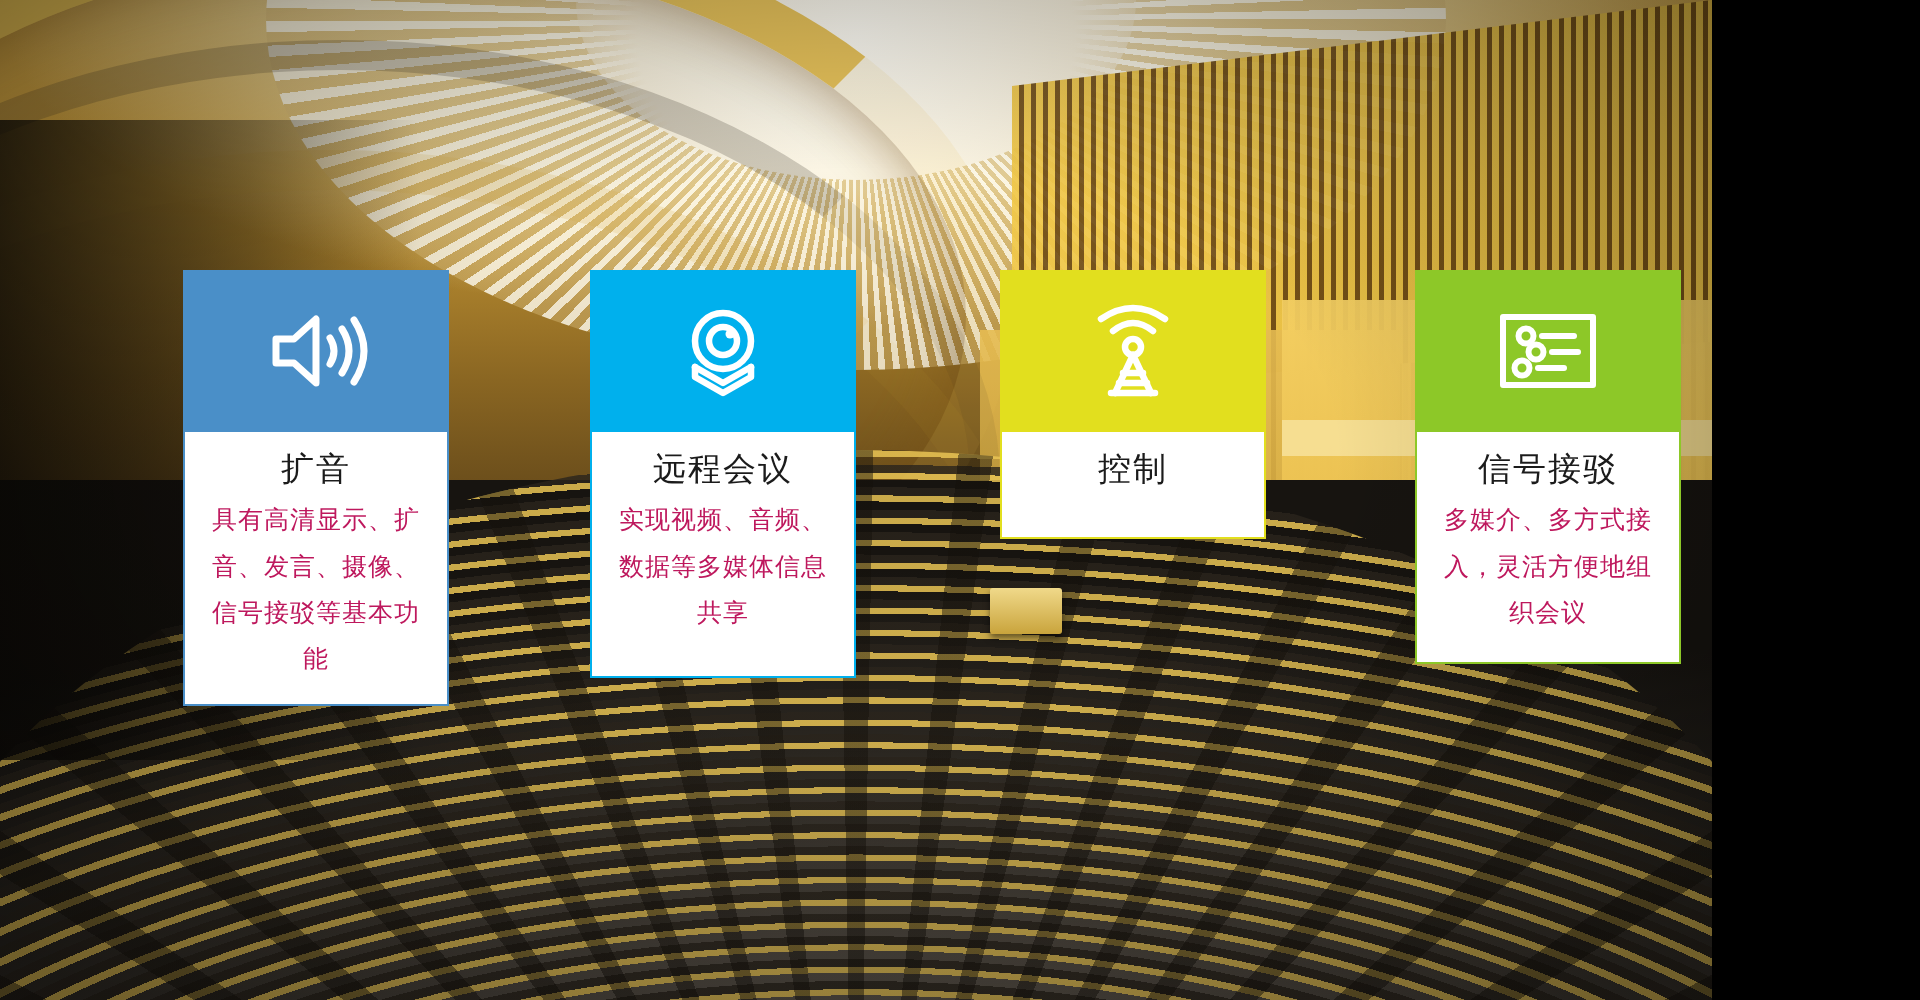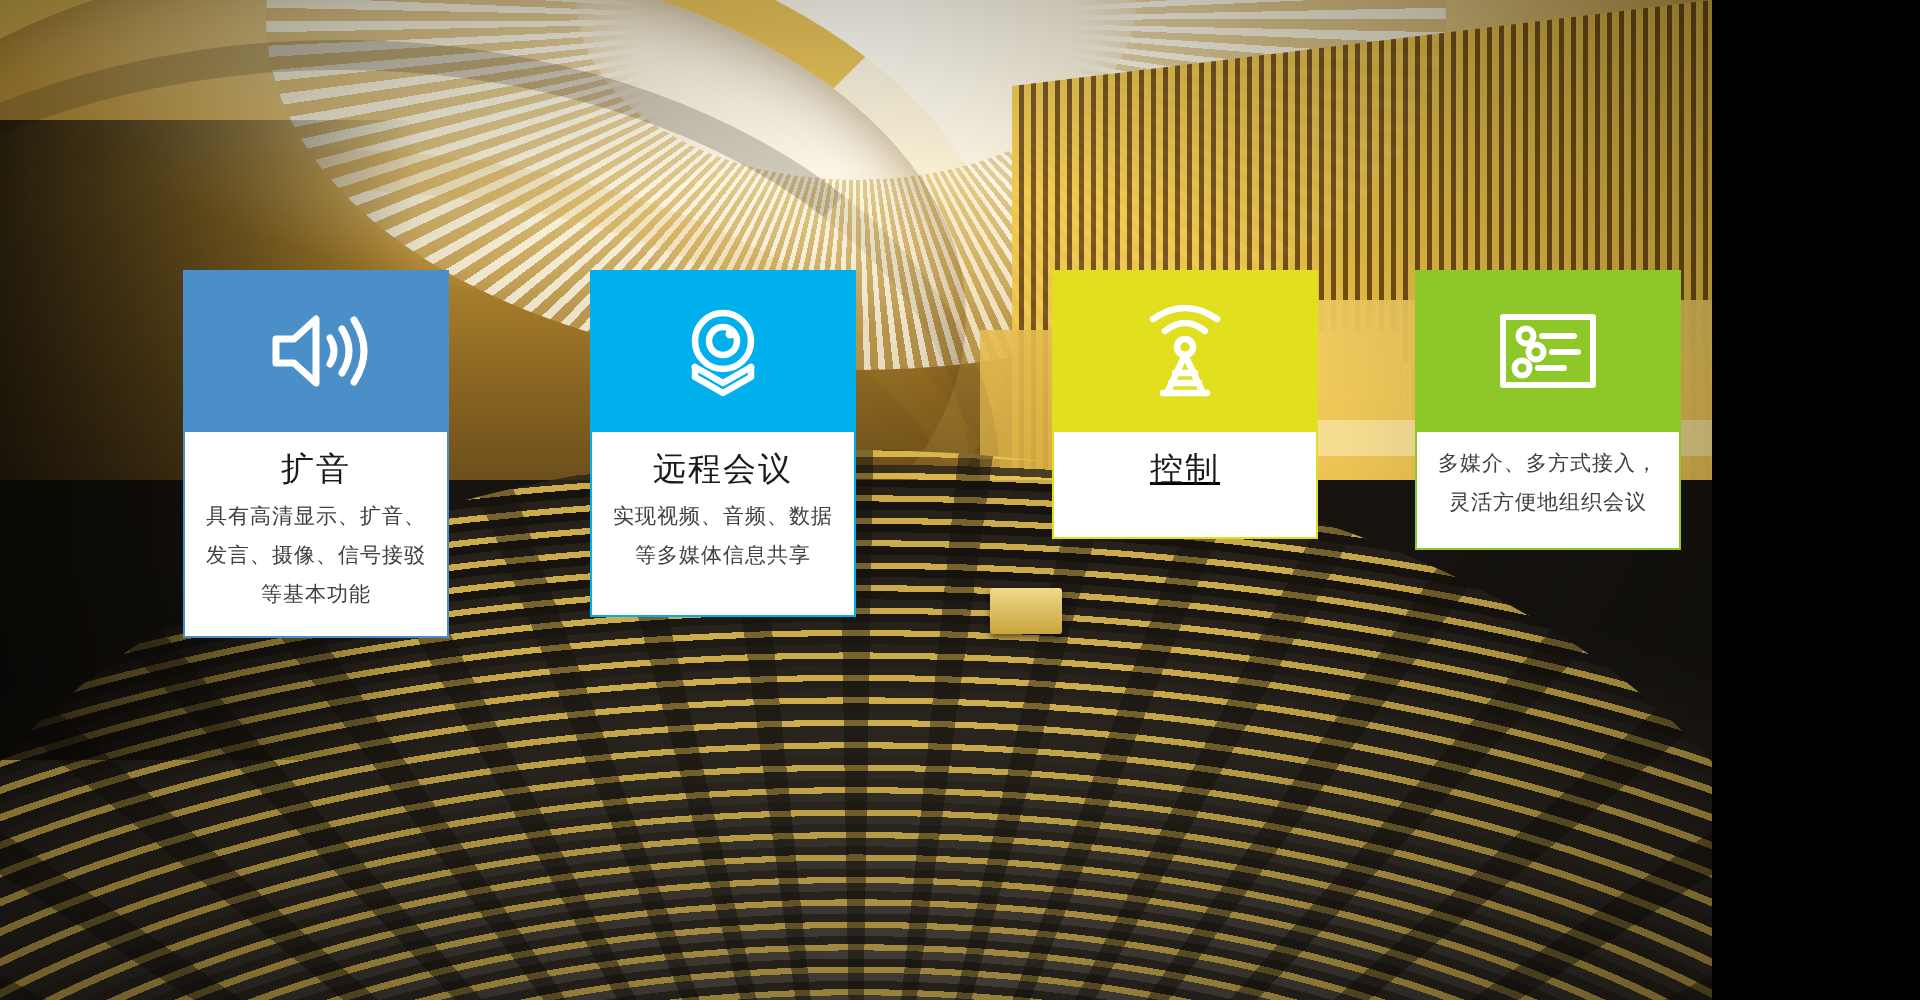"控制" #card-2 { left: 1052px -> 1000px; text-decoration: underline -> none }
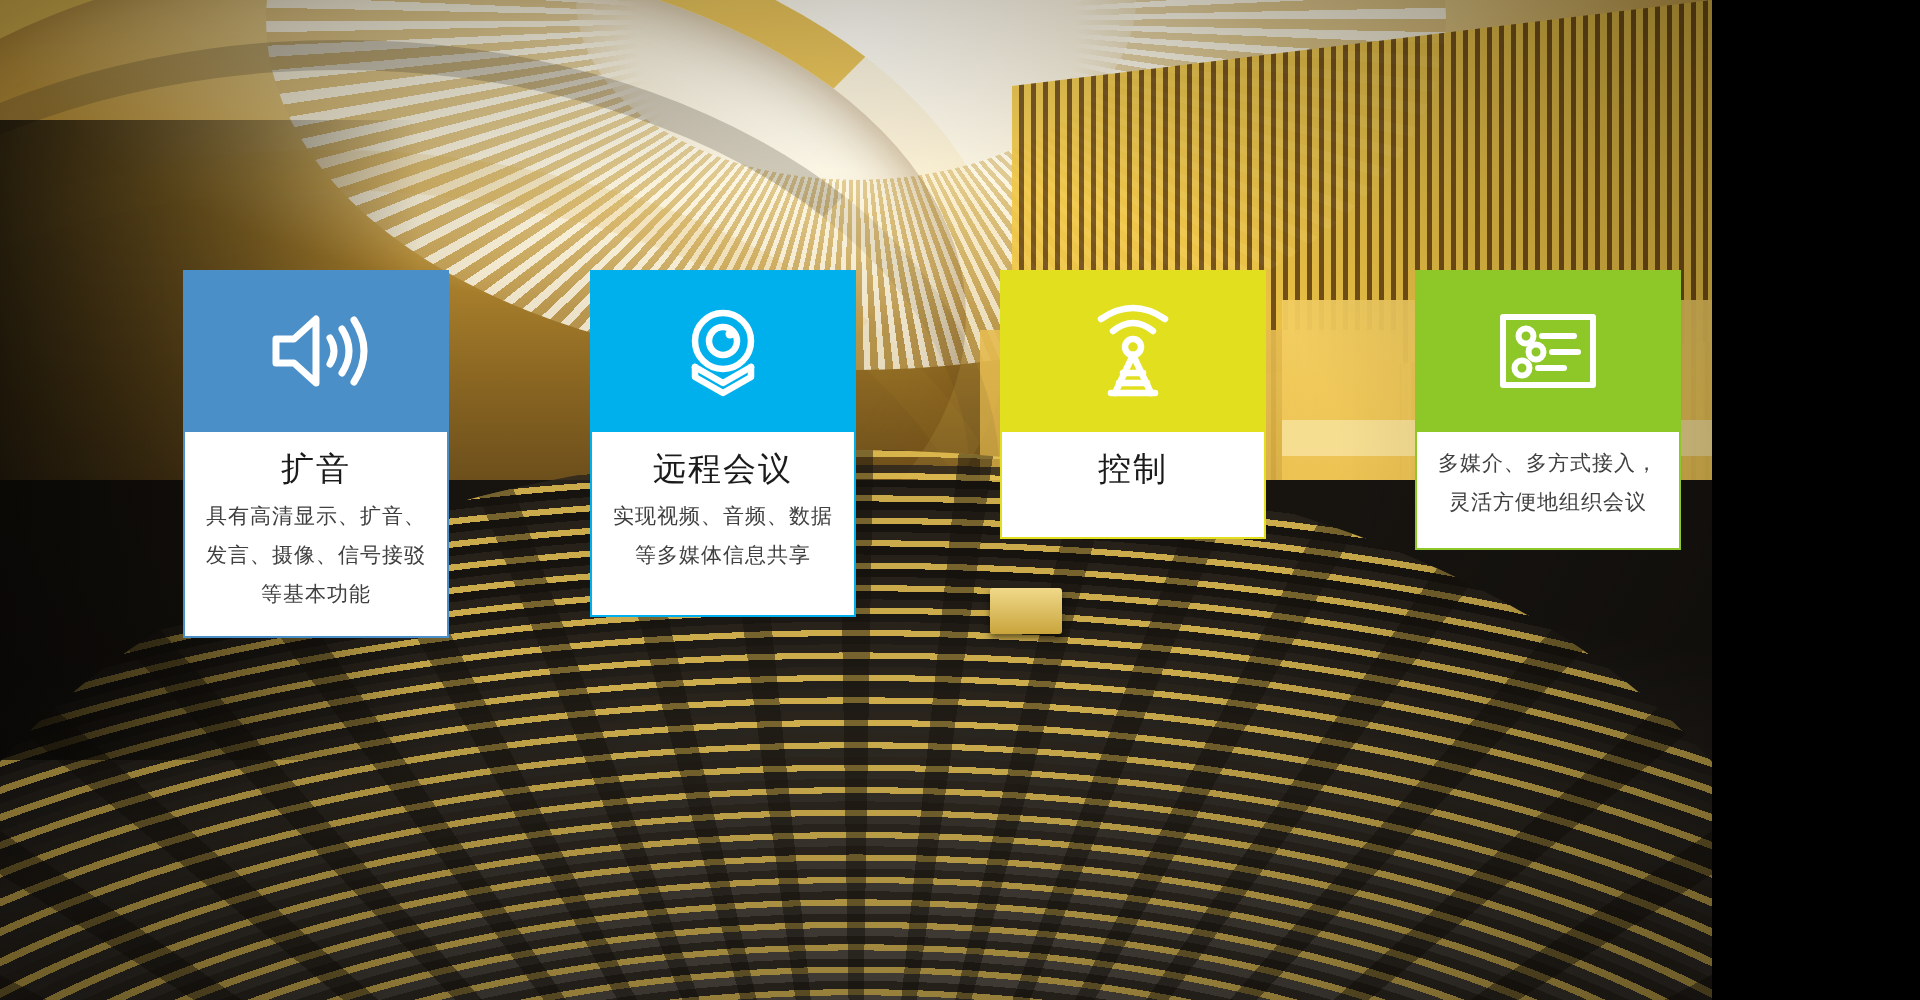"信号接驳" div.card-title { html: none -> <div>信号接驳</div> }
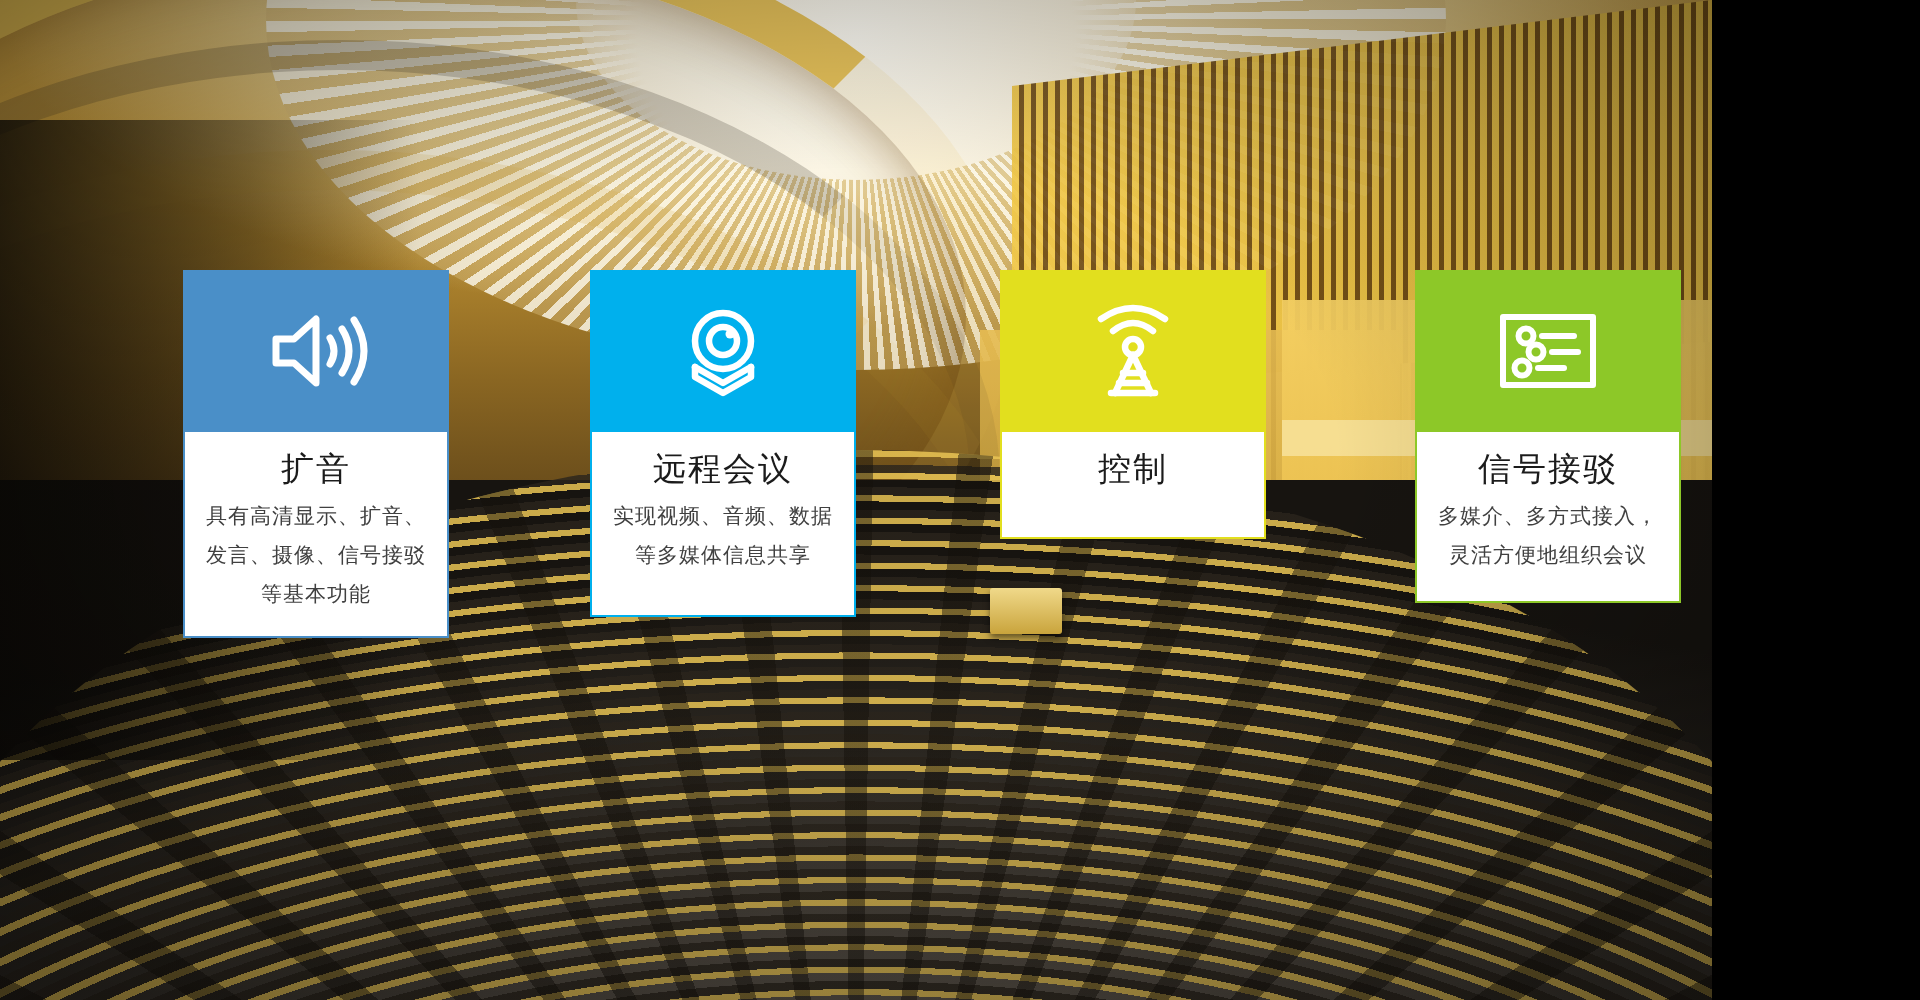"具有高清显示、扩音、发言、摄像、信号接驳等基本功能" .card-desc { color: #404040 -> #be185d; font-size: 21px -> 25px }
